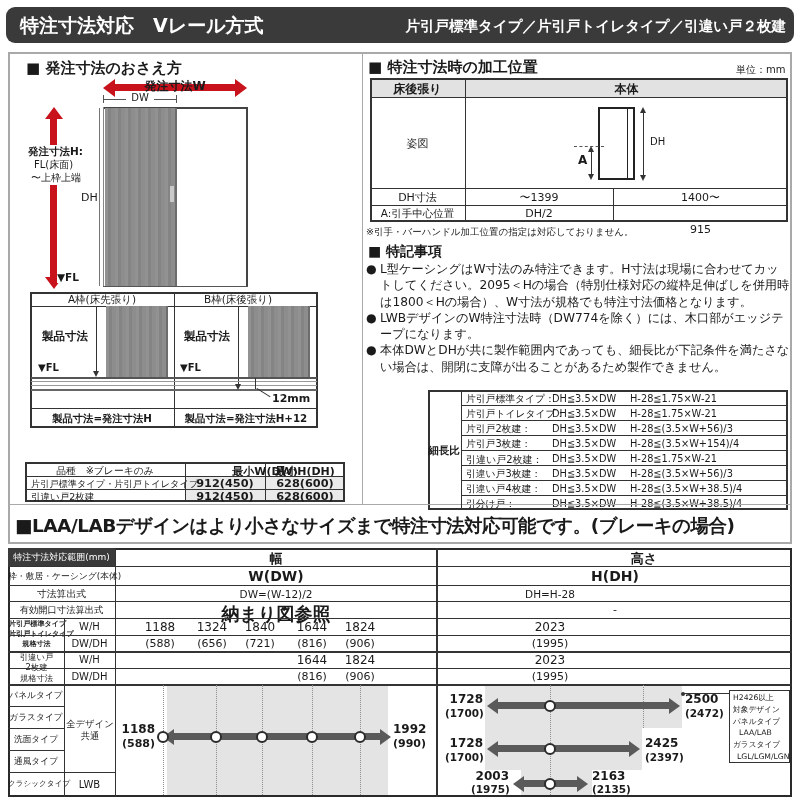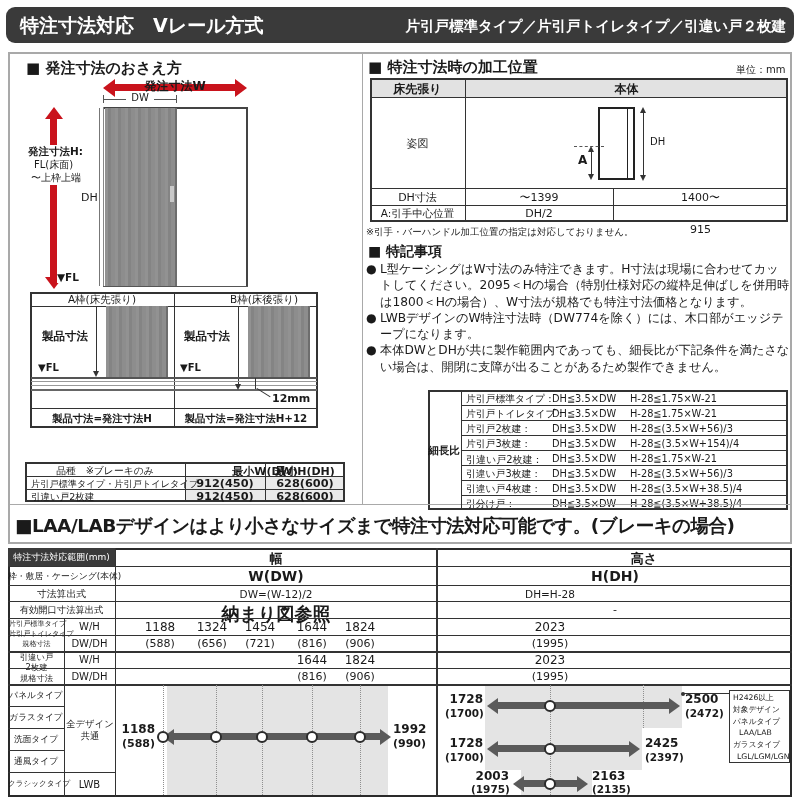"床先張り" span.t { text: 先 -> 後 }
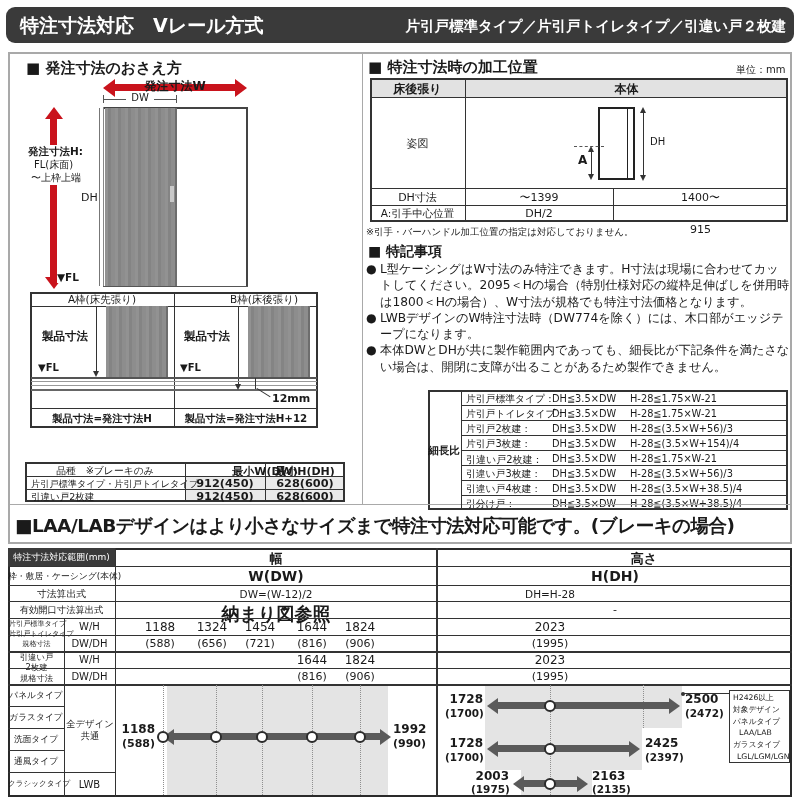"B枠(床後張り)" span.t { left: 186px -> 160px }
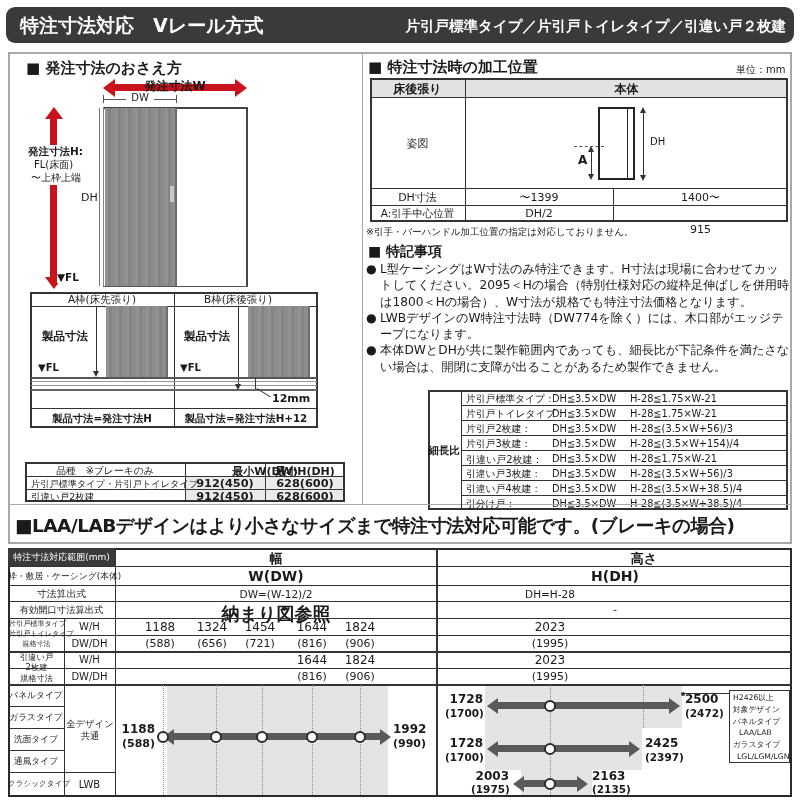"片引戸標準タイプ" div.t { font-weight: none -> bold }
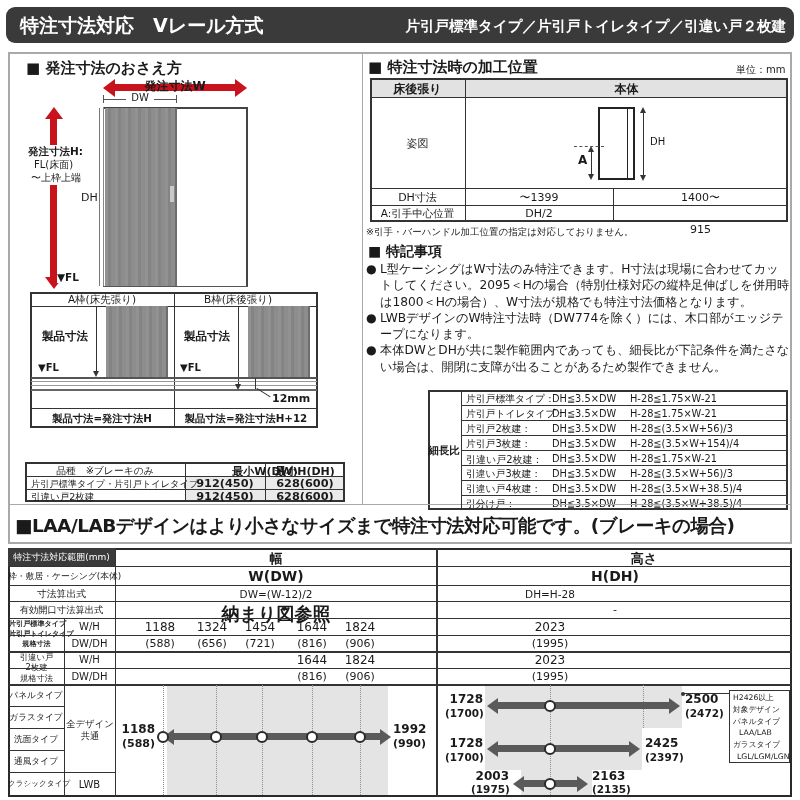"1454" span.t { text: 1454 -> 1840 }
